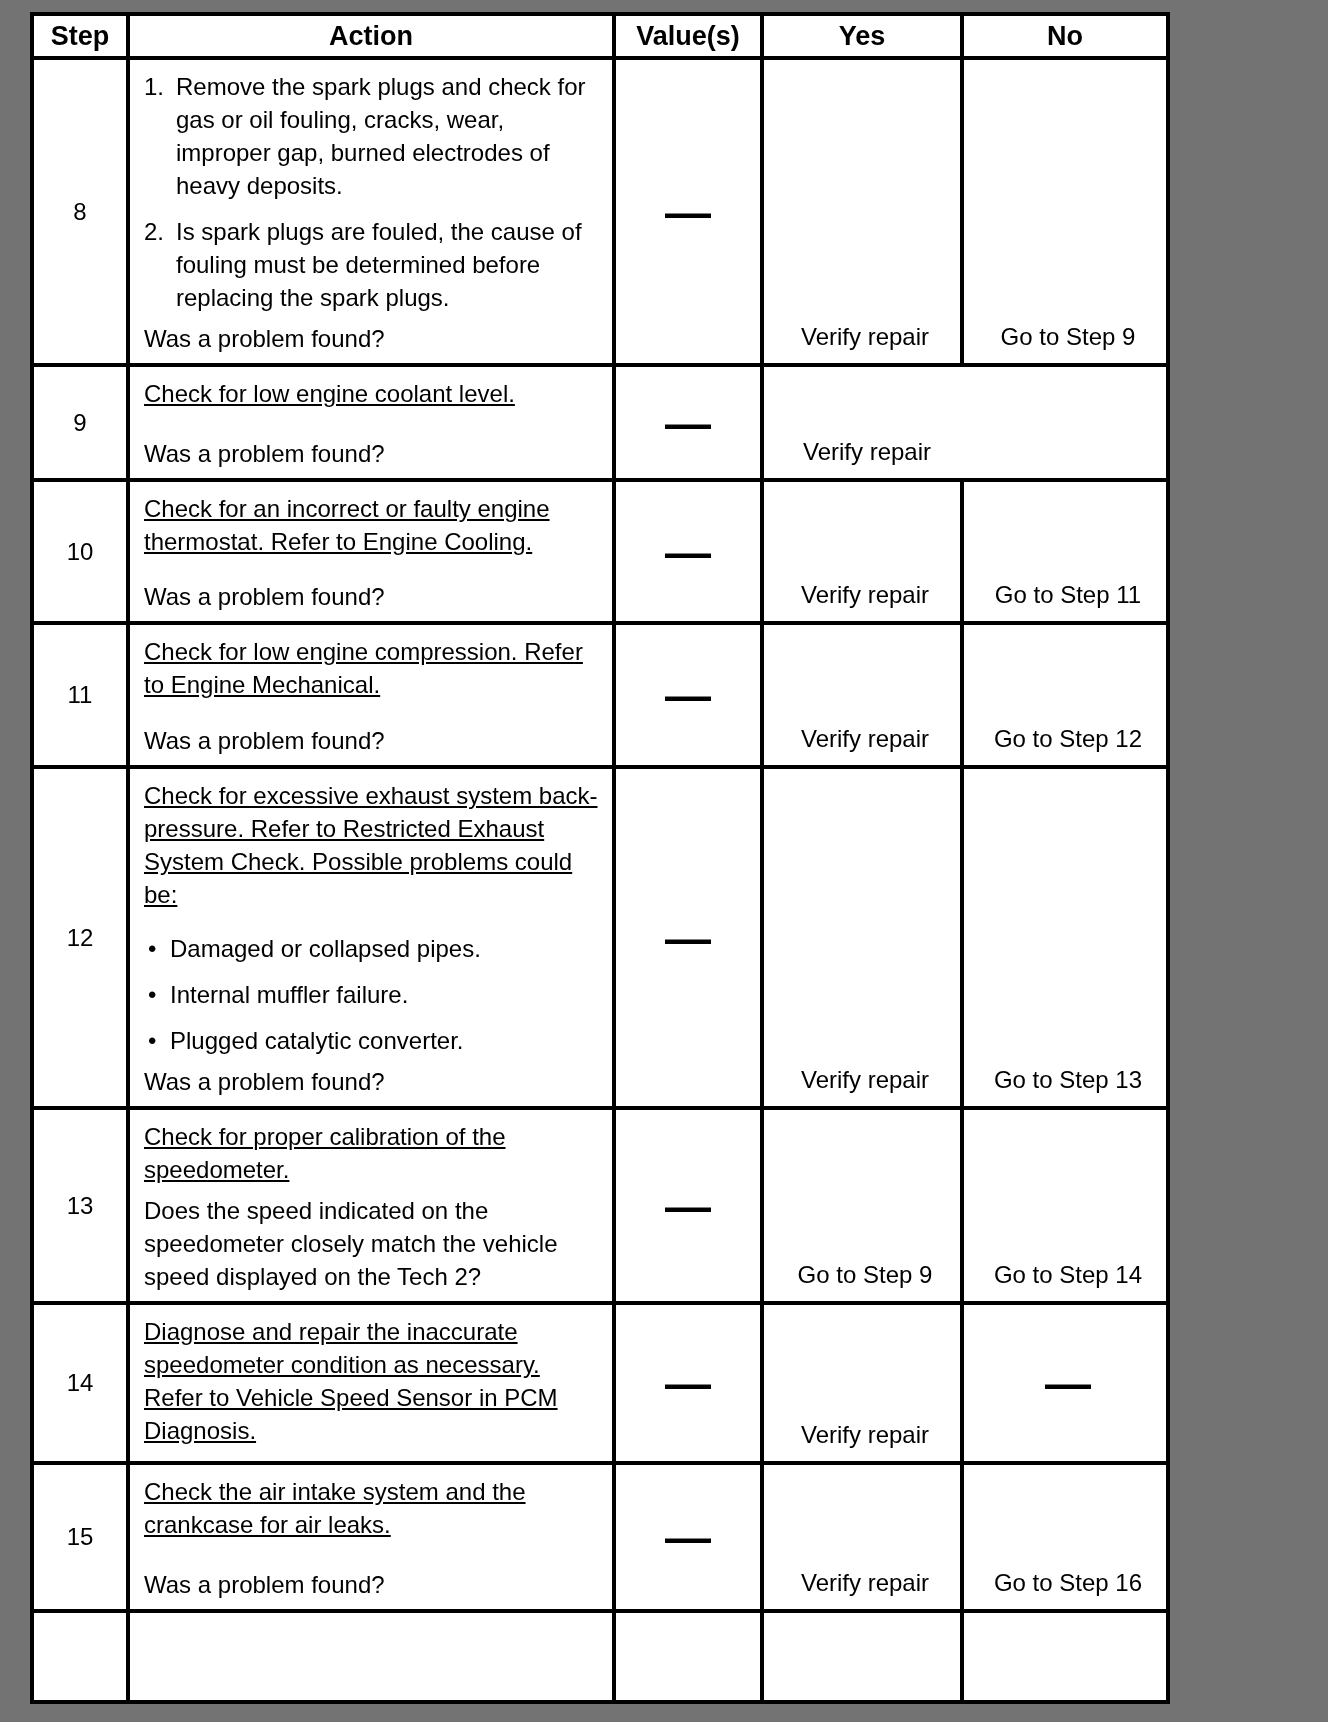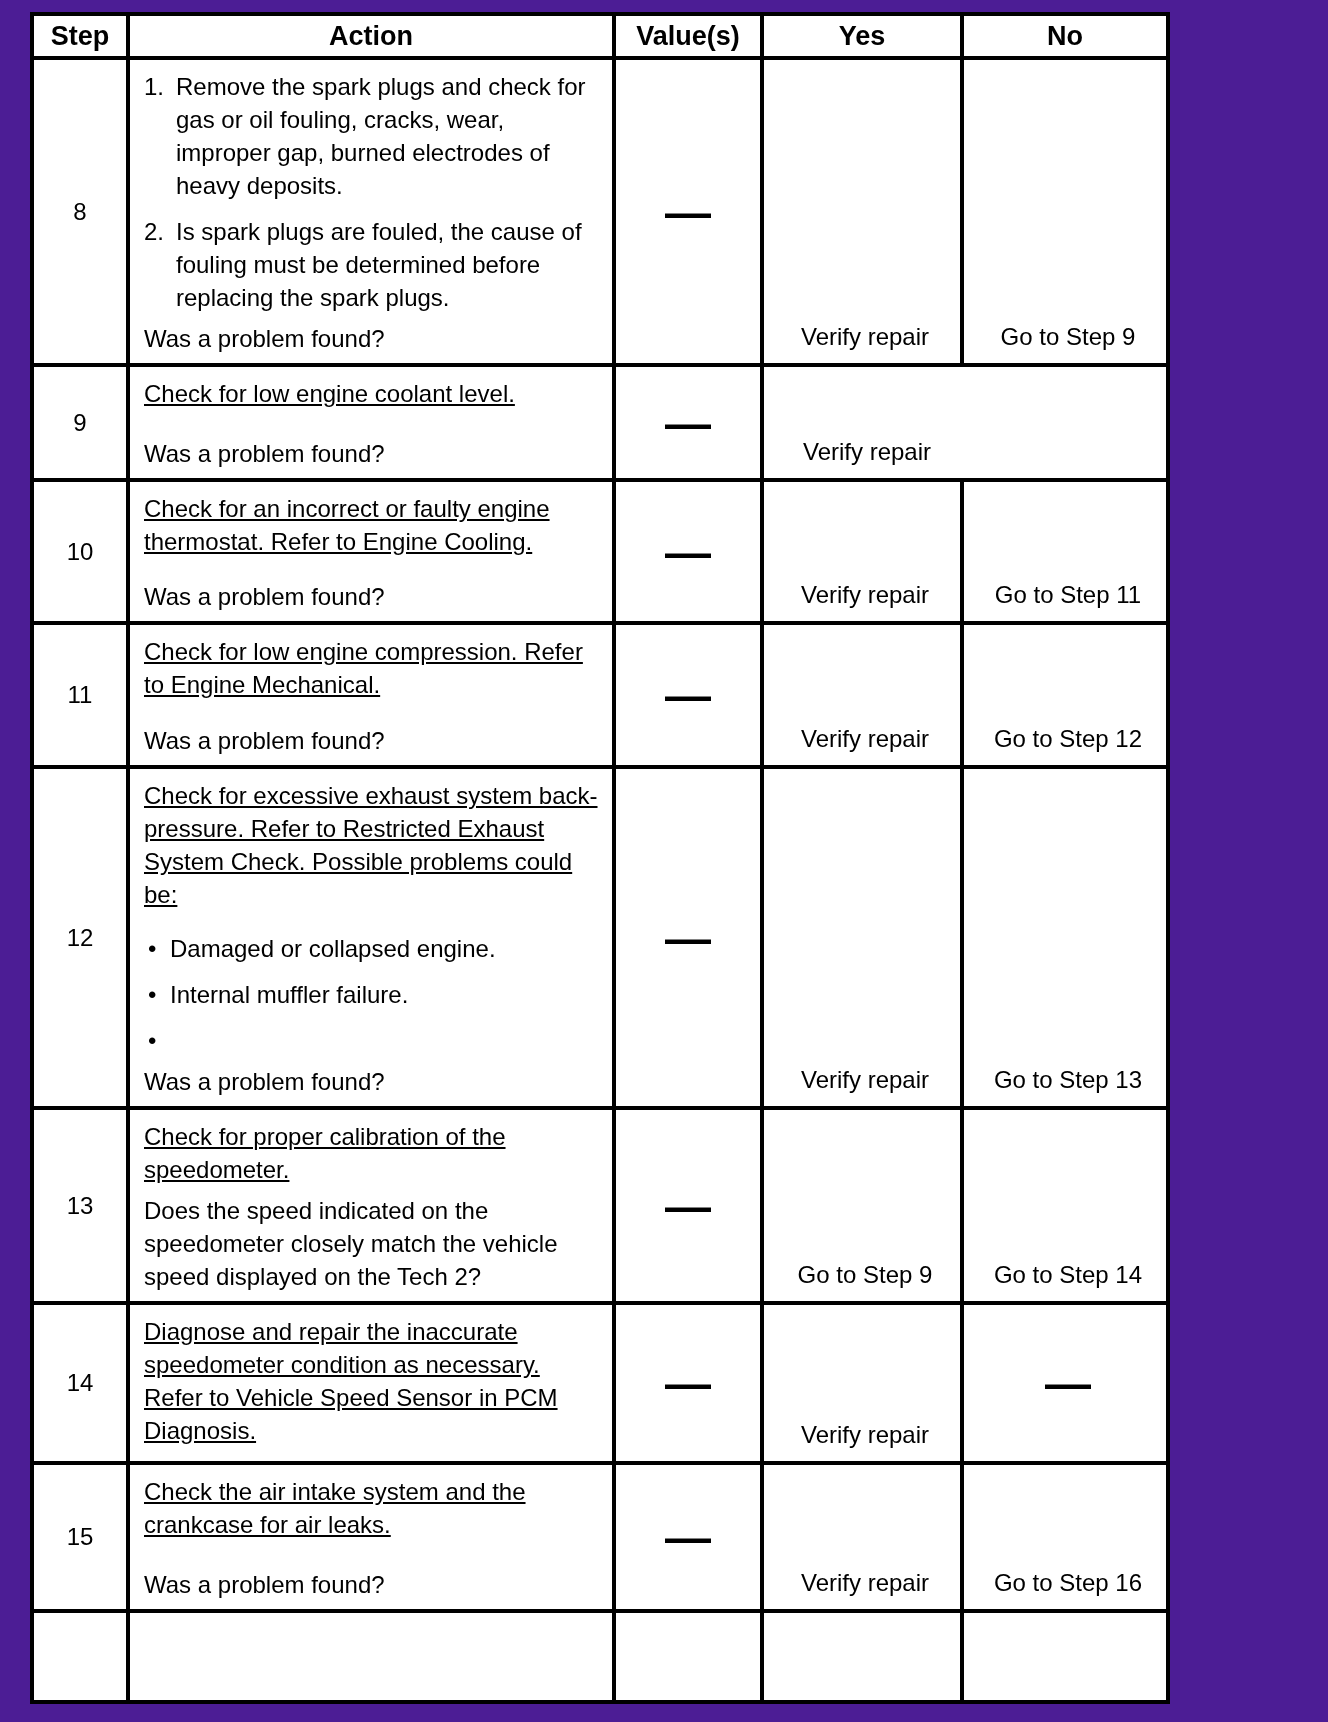"Step" .page { background: #4c1d95 -> #737373 }
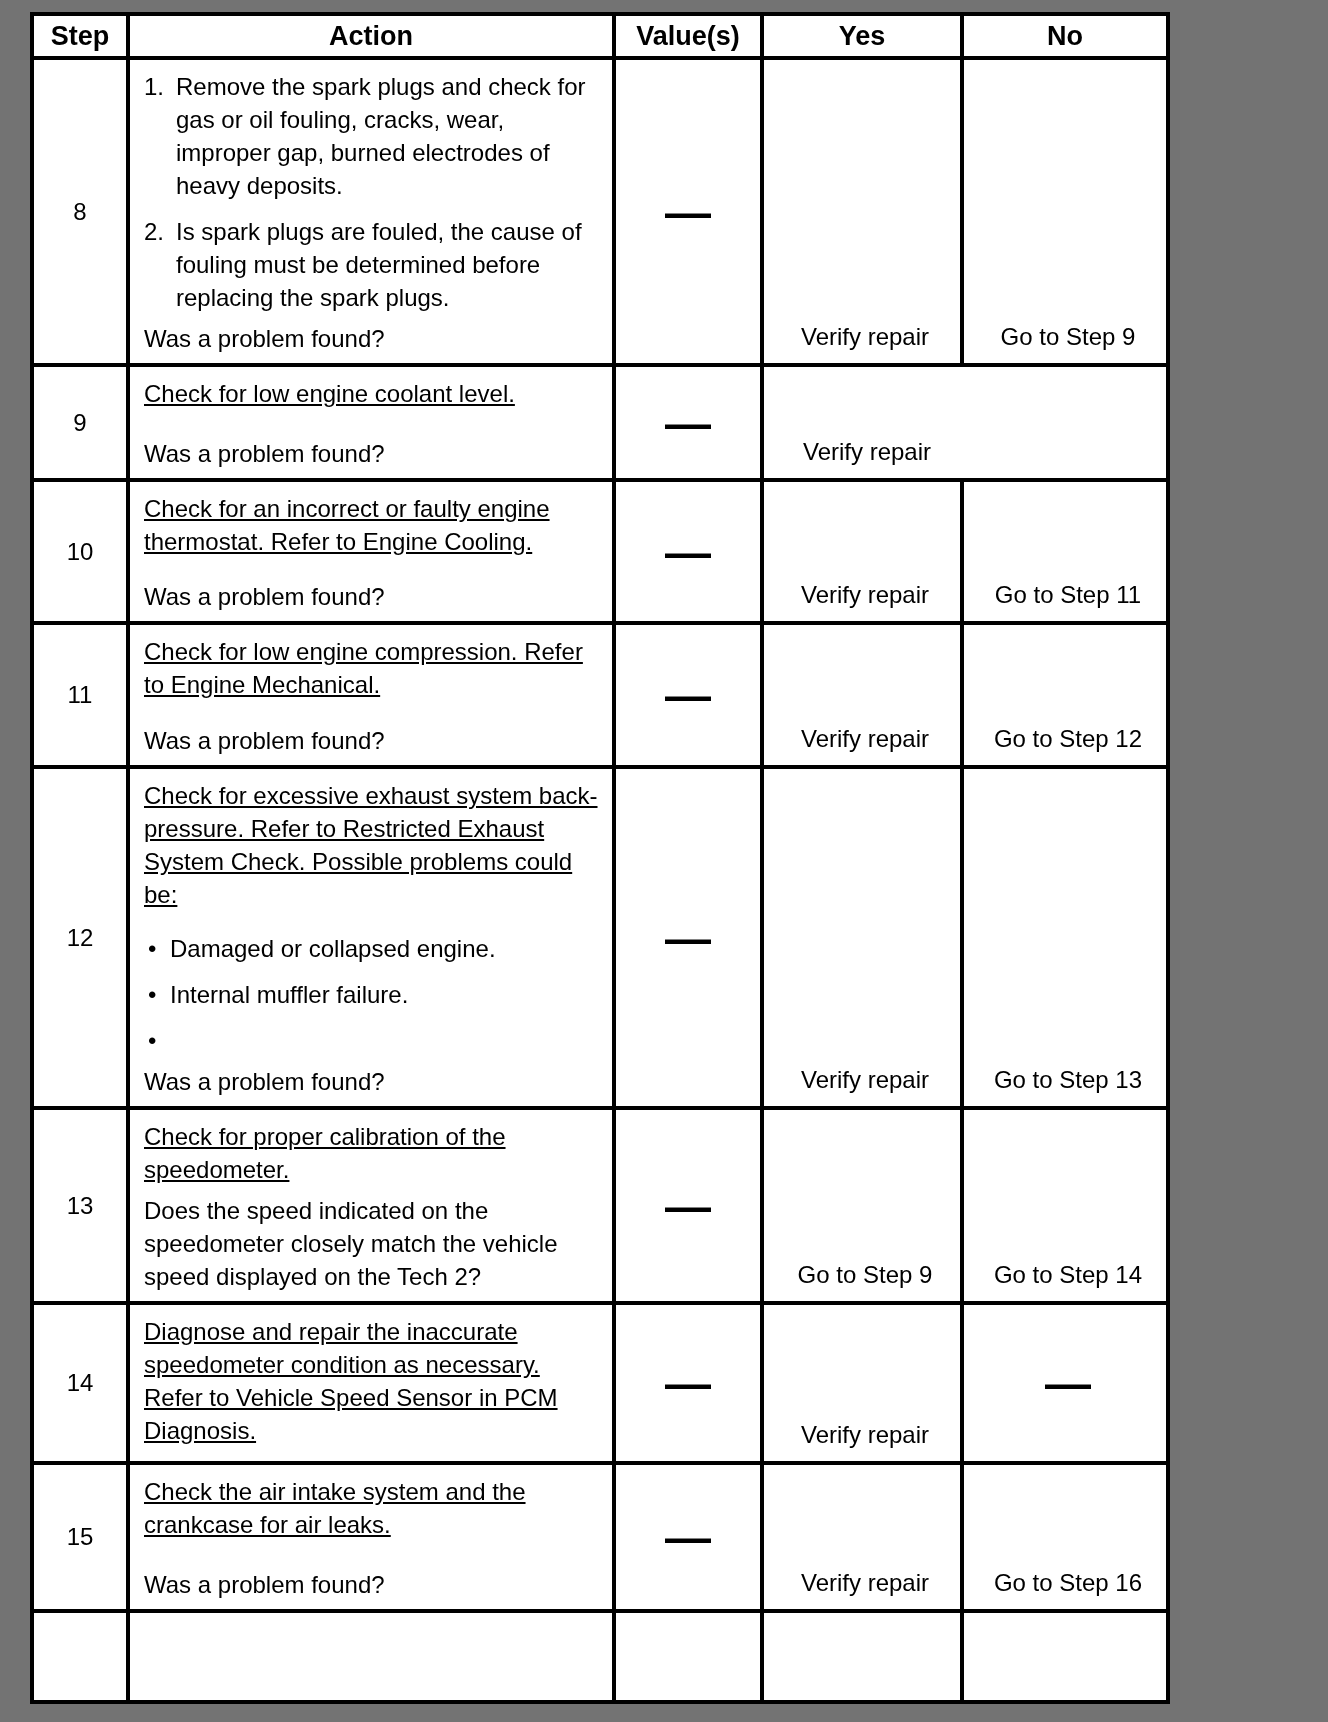"Damaged or collapsed engine." span { text: engine -> pipes }
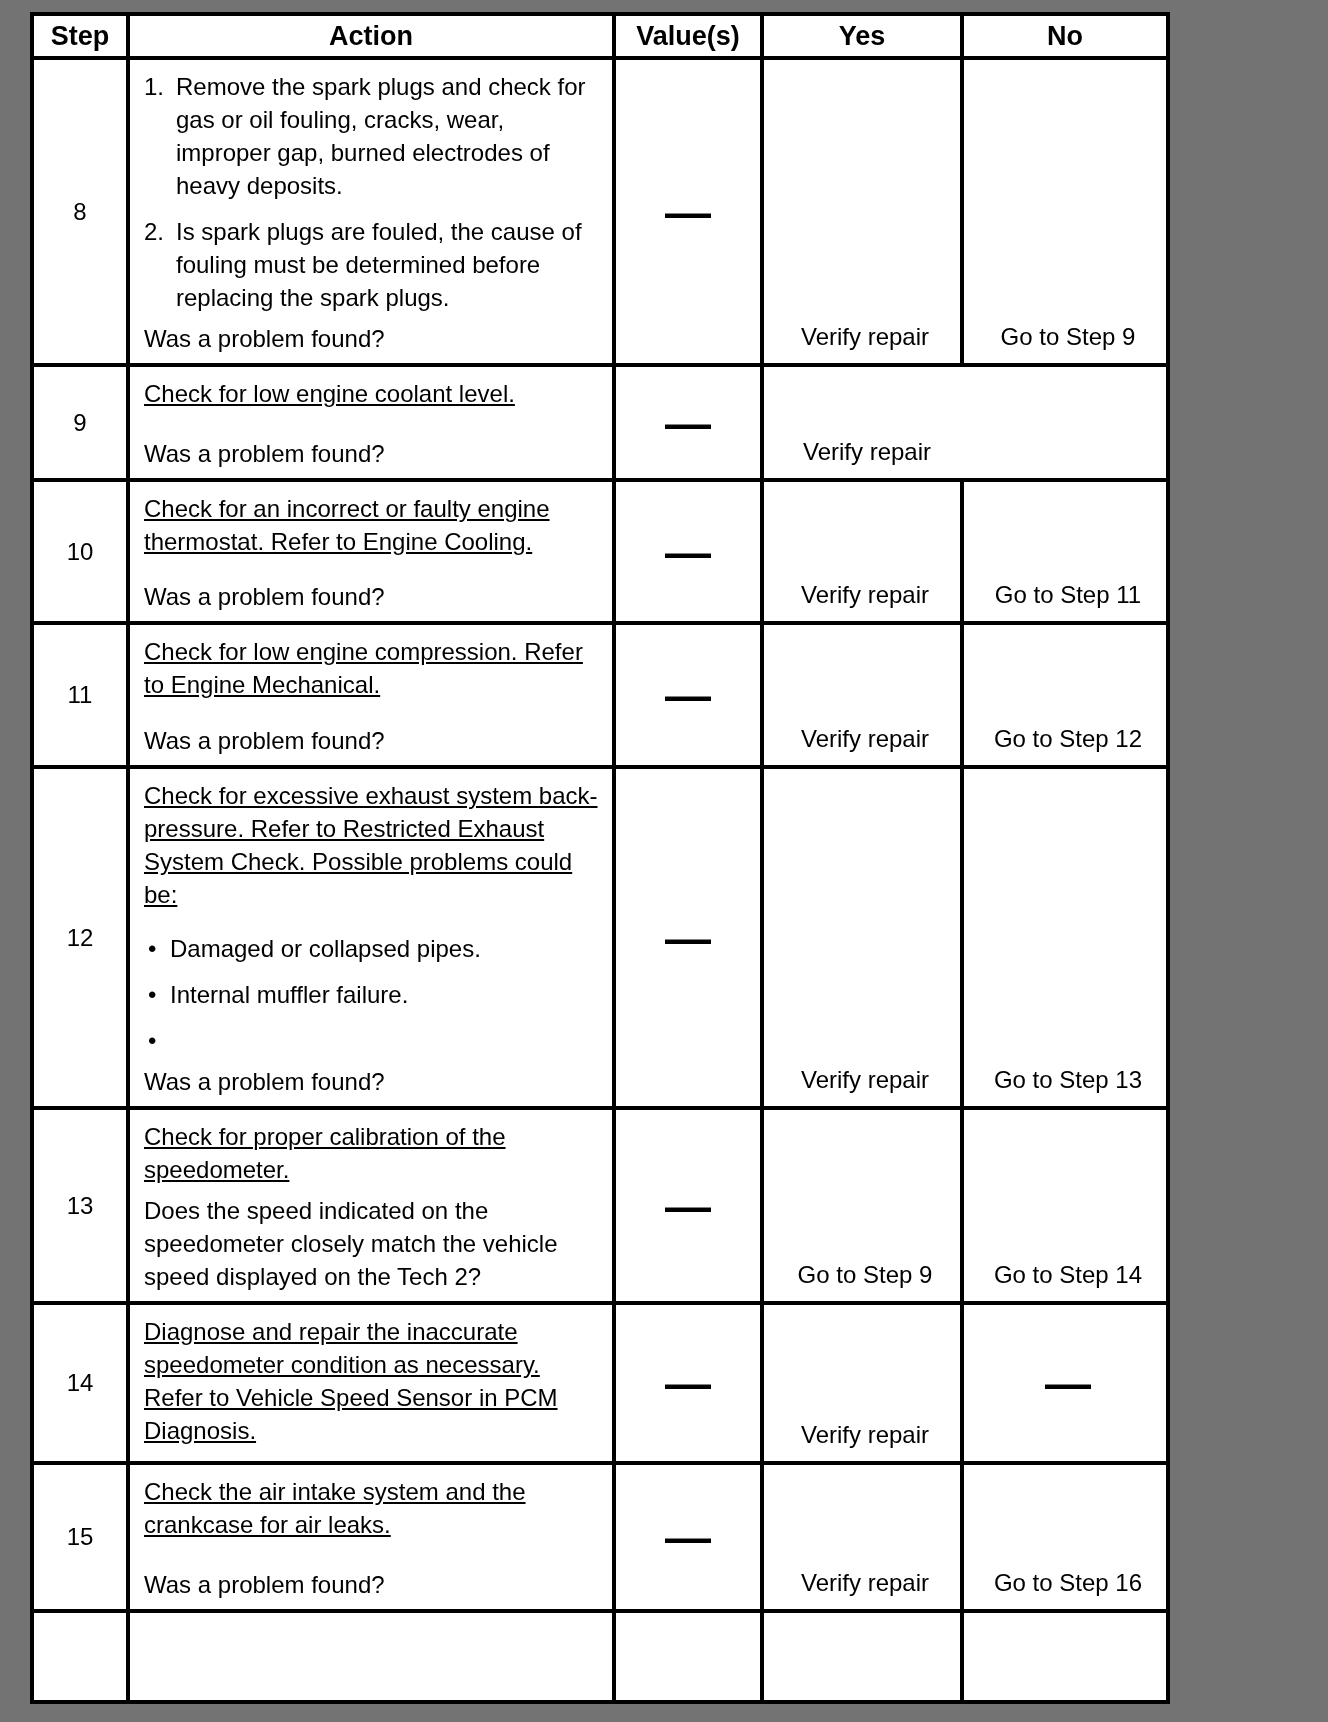"Plugged catalytic converter." span { html: none -> <span>Plugged catalytic converter.</span> }
